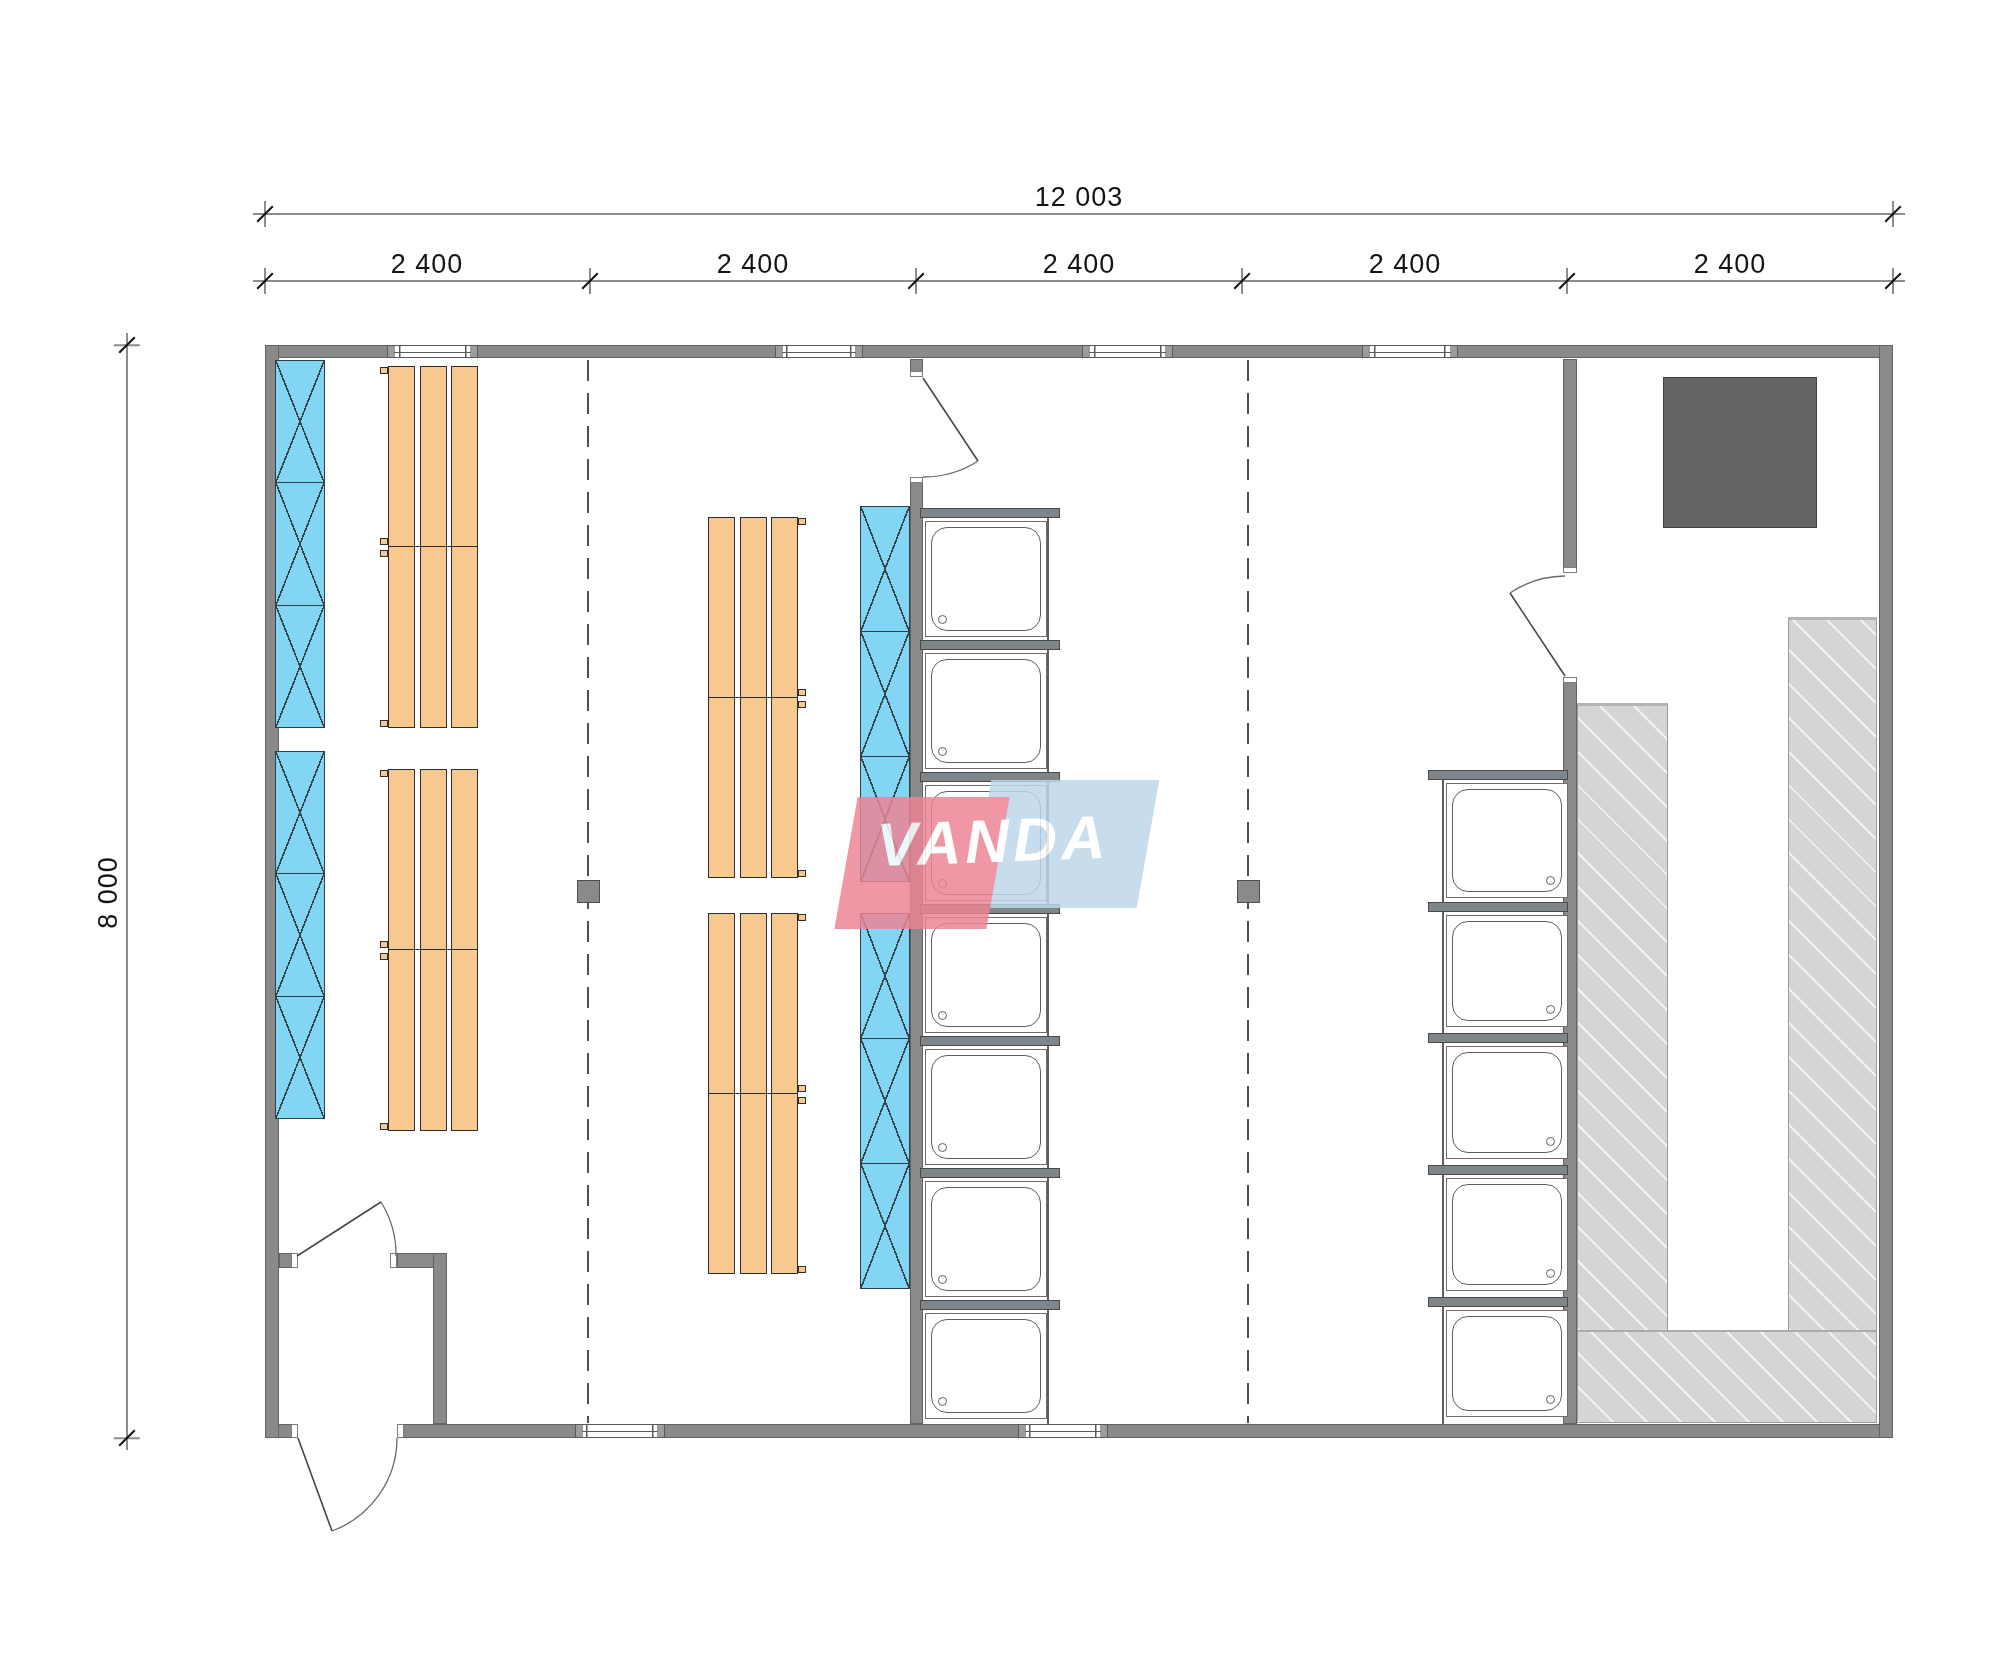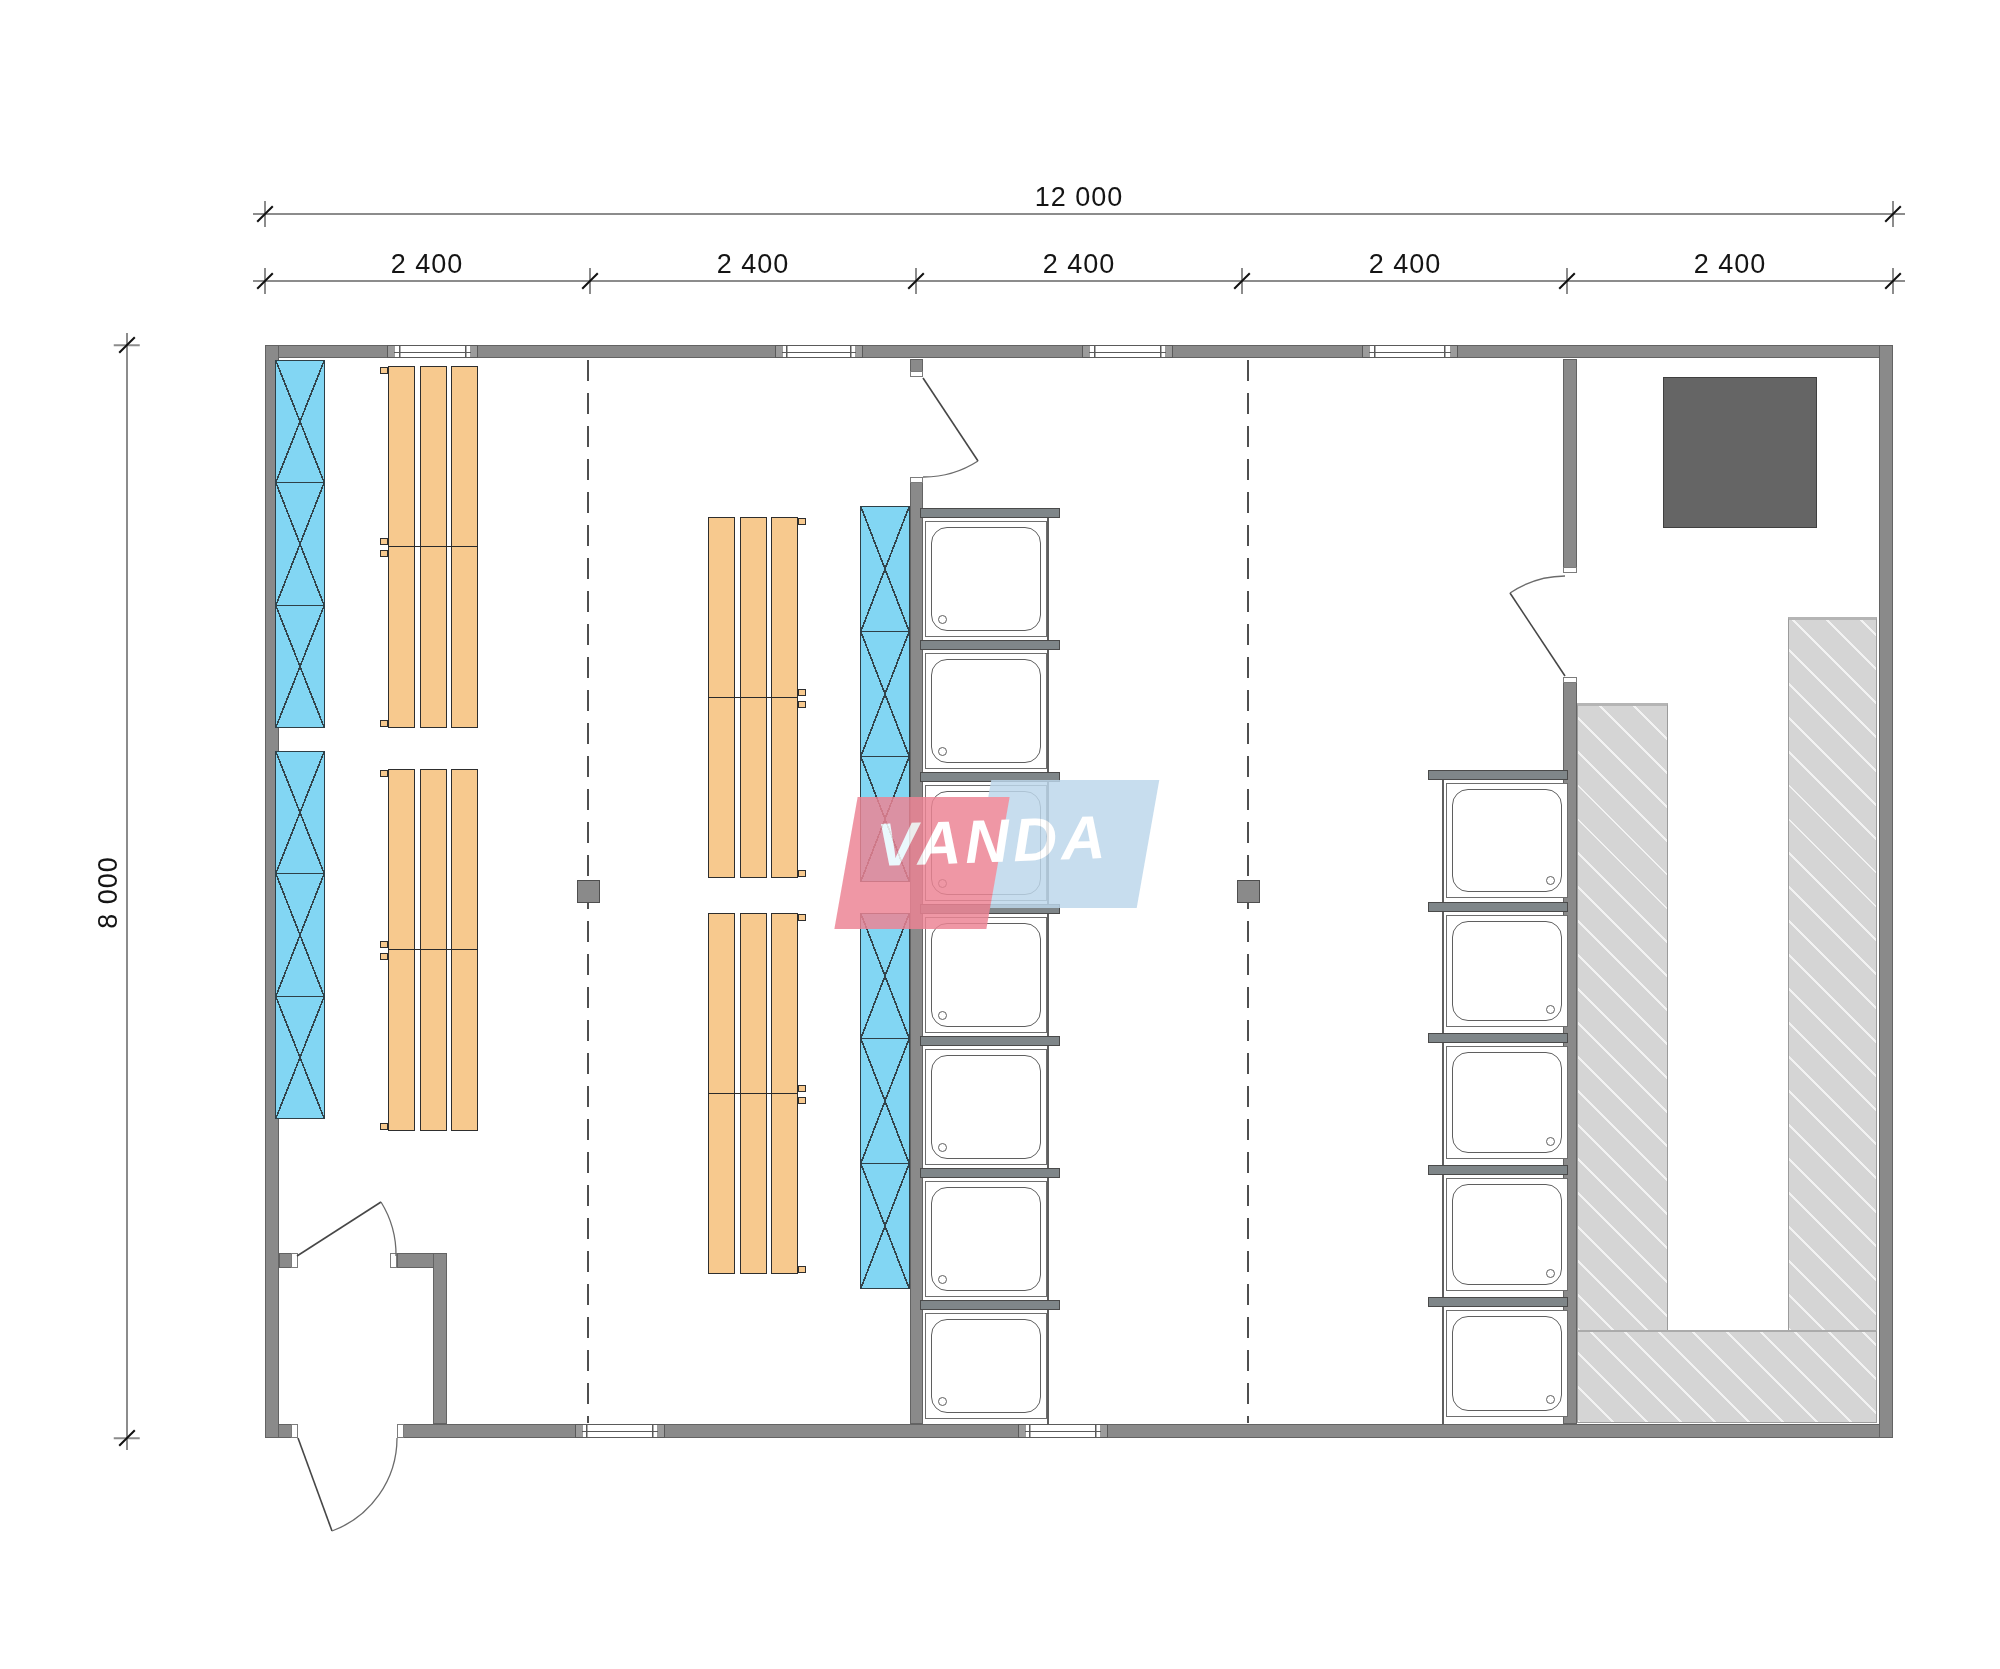"12 000" div.dim-text { text: 12 000 -> 12 003 }
